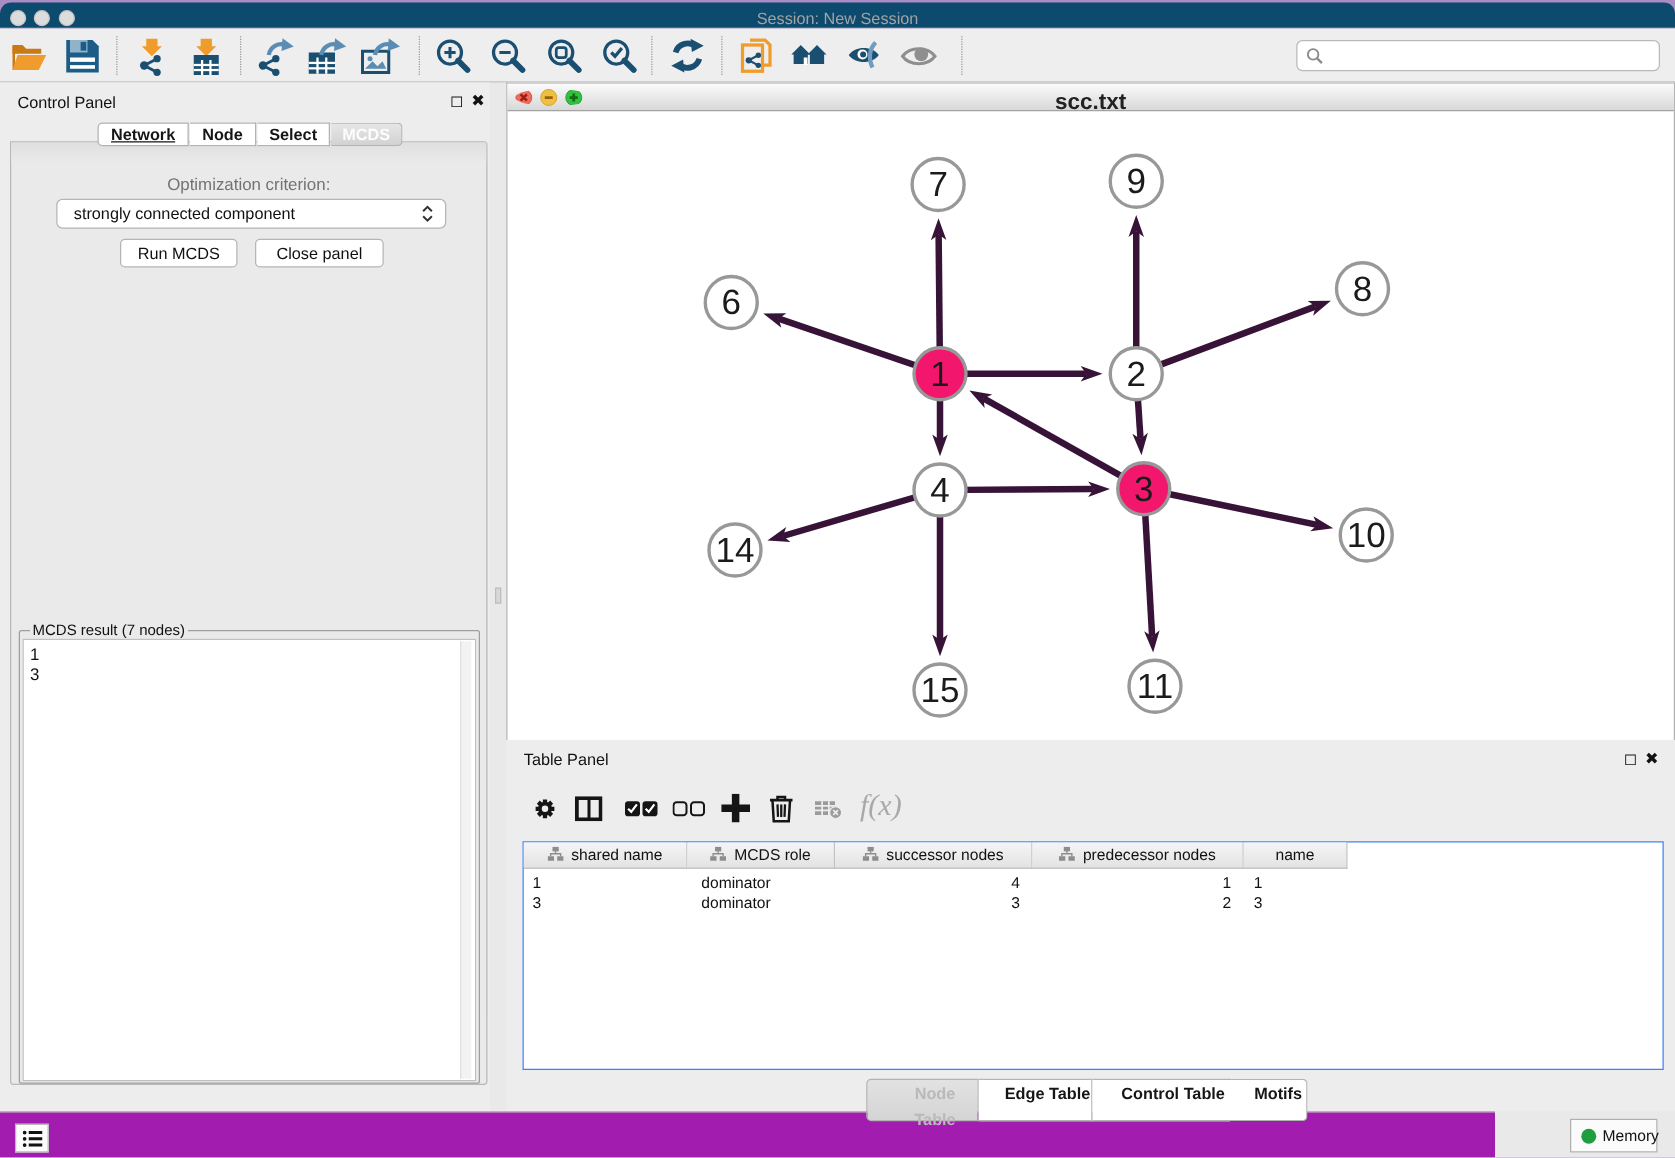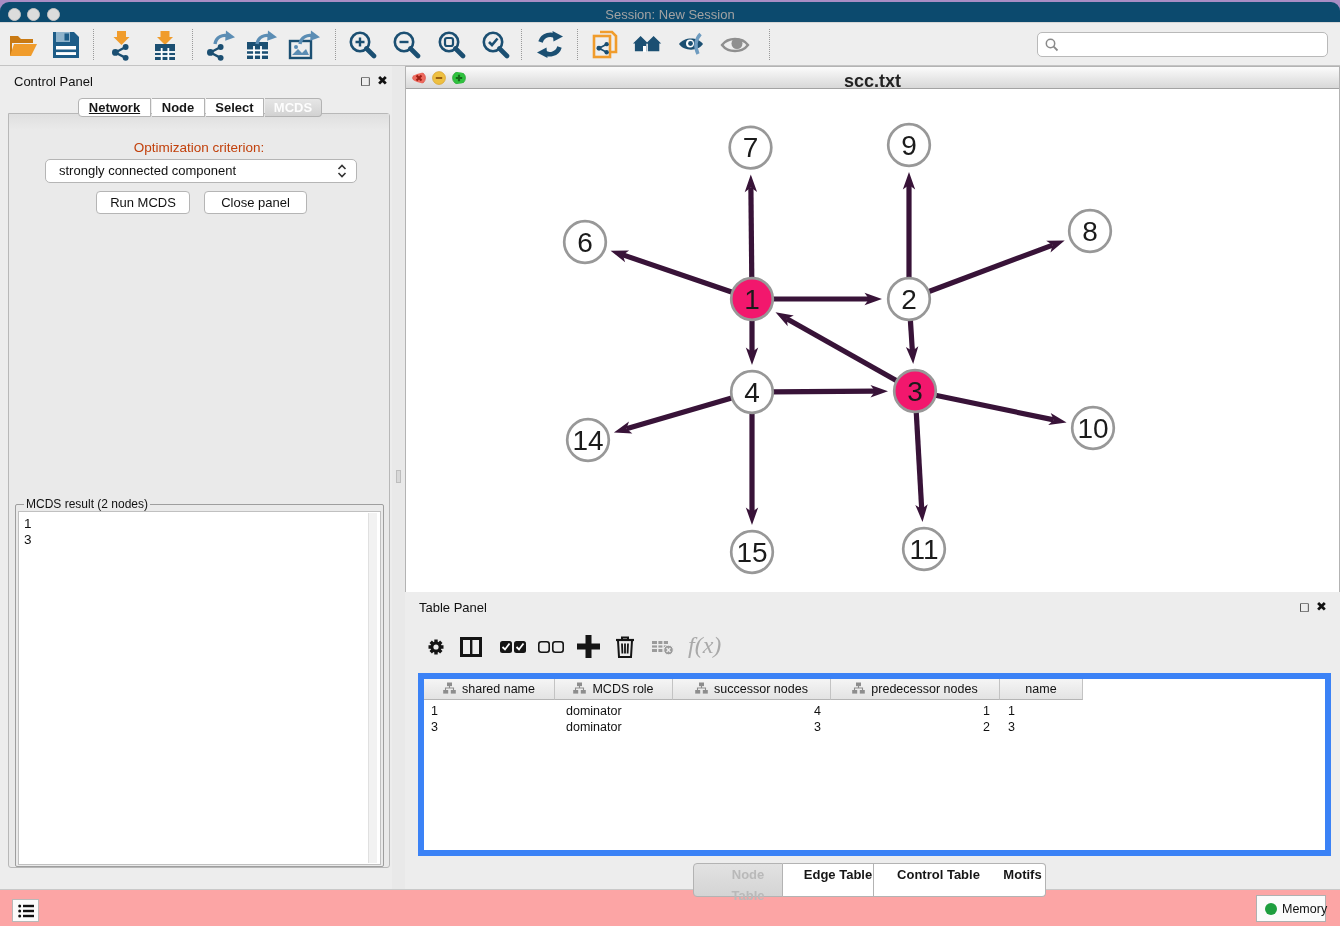"Optimization criterion:" div { color: #c2410c -> #737373 }
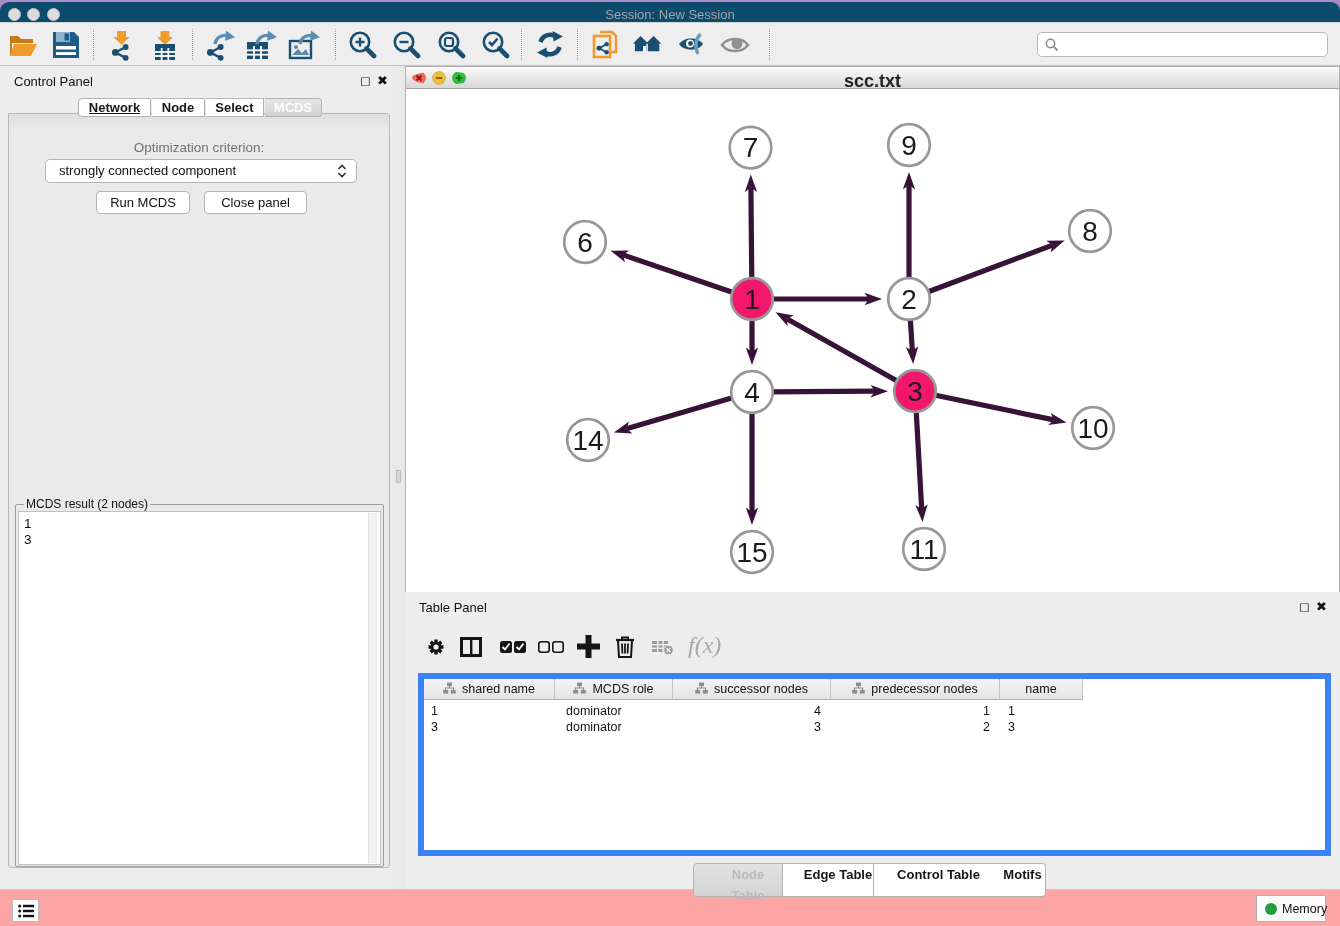"MCDS result (2 nodes)" legend { text: 2 -> 7 }
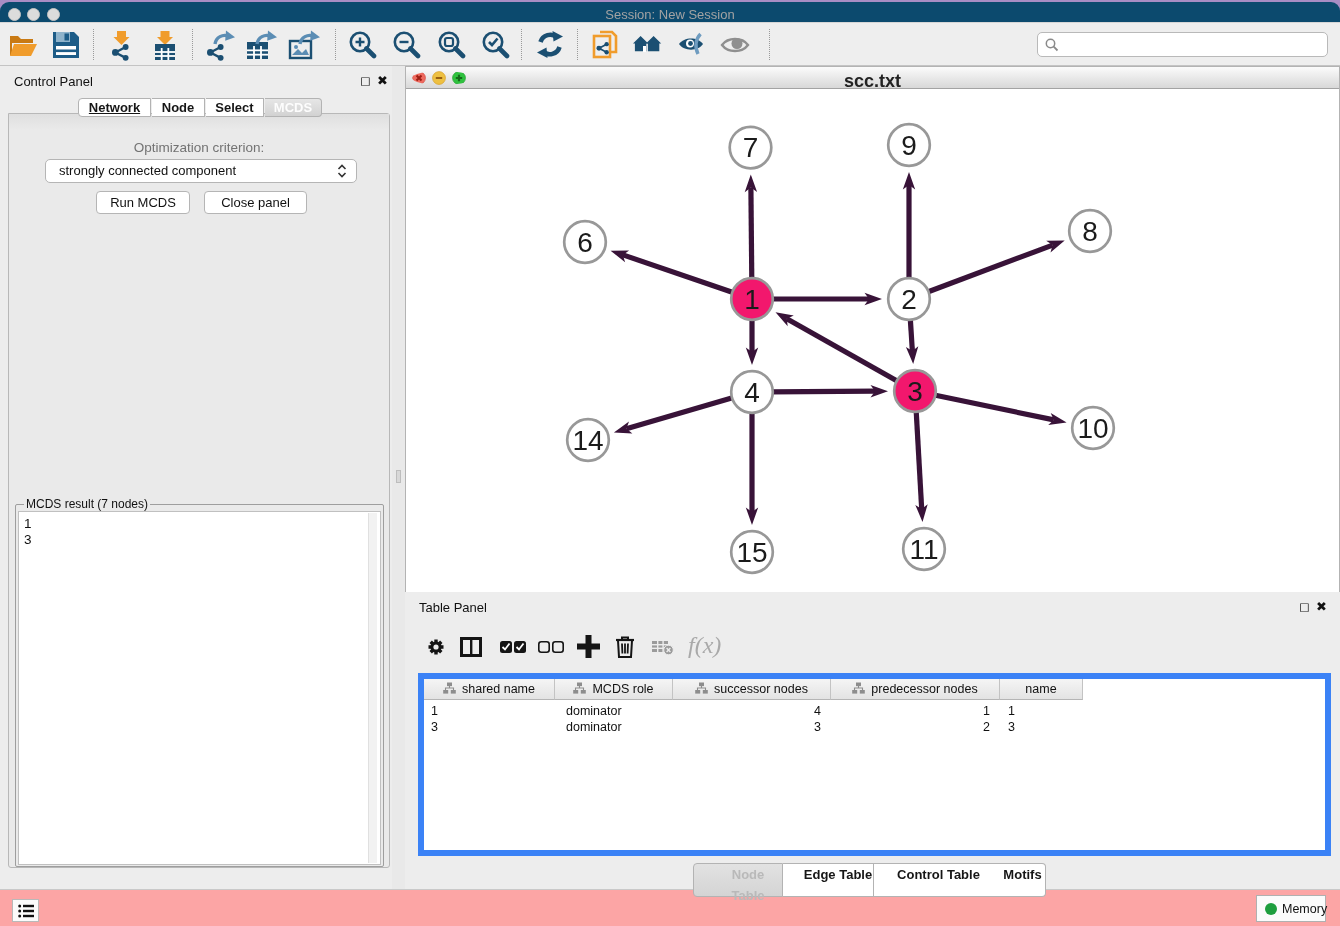"shared name" #ttable { border: 6px solid #3b82f6 -> 1px solid #3b82f6 }
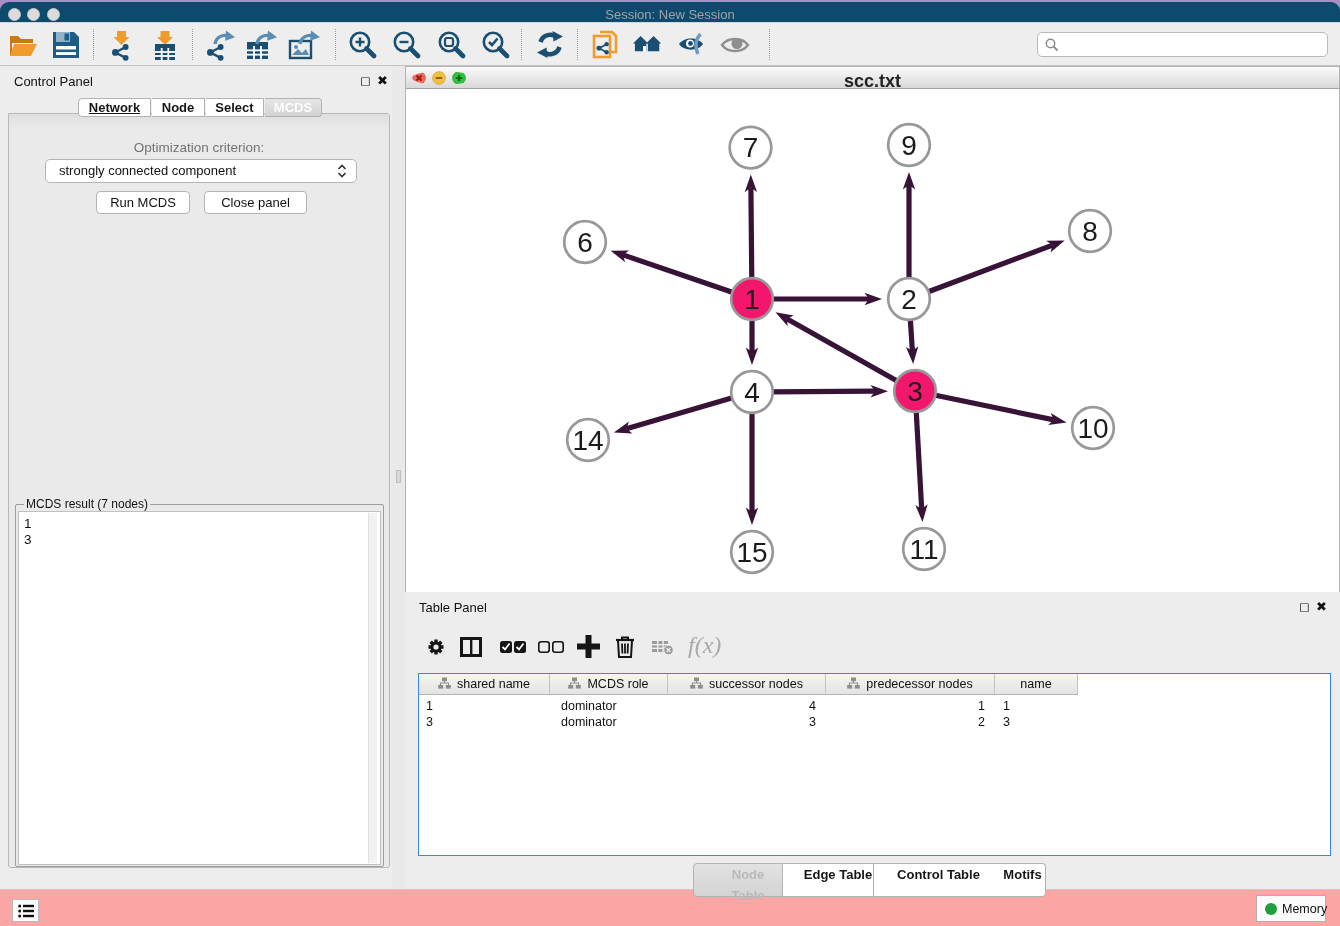"Memory" #statusbar { background: #fca5a5 -> #a21caf; width: 1340px -> 1196px }
